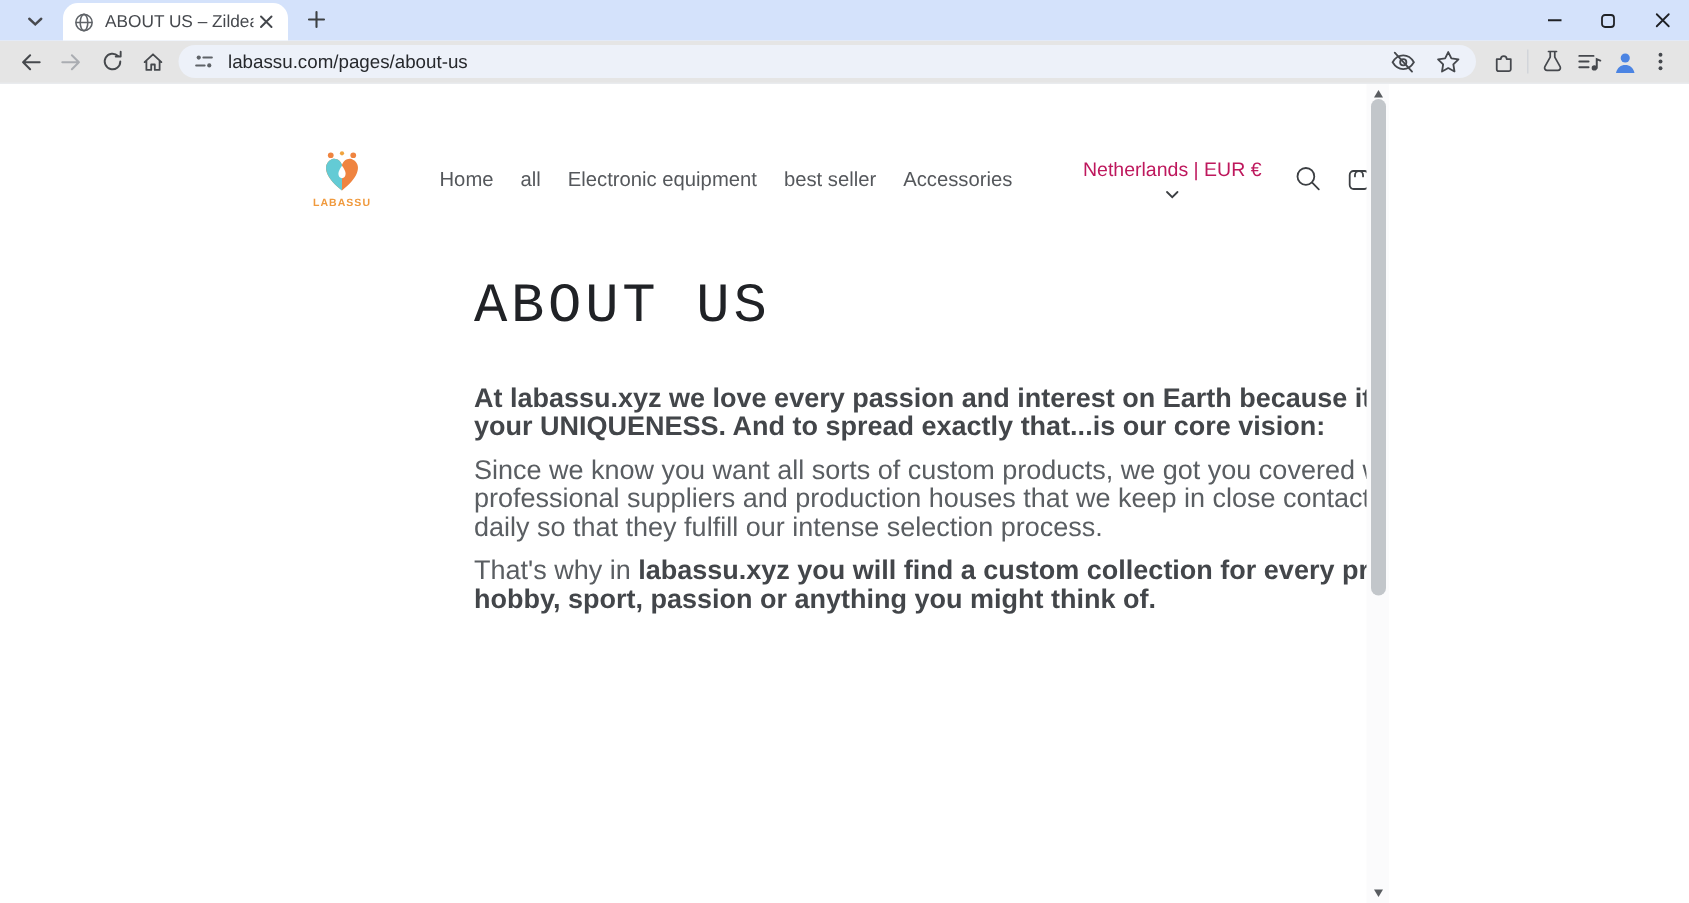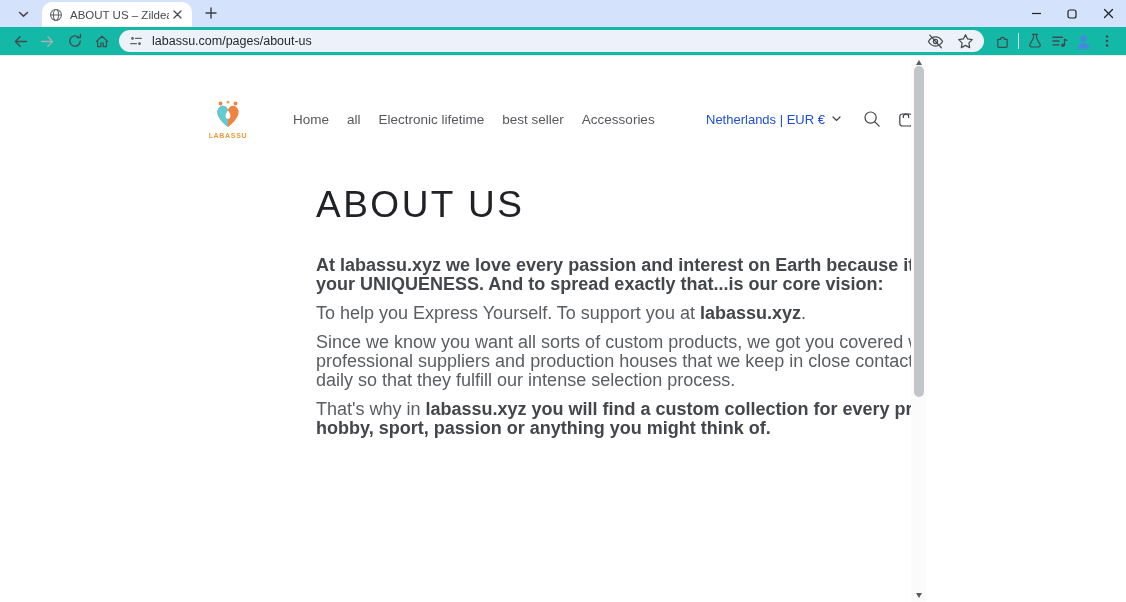"labassu.com/pages/about-us" .toolbar { background: #14b8a6 -> #e5e5e5 }
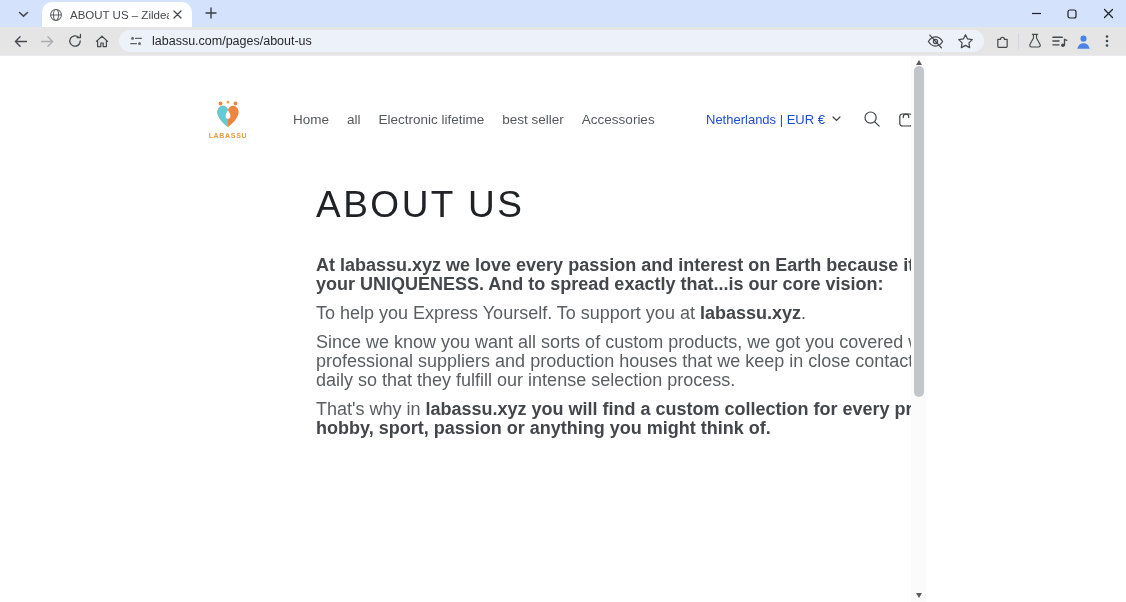"Electronic lifetime" a { text: lifetime -> equipment }
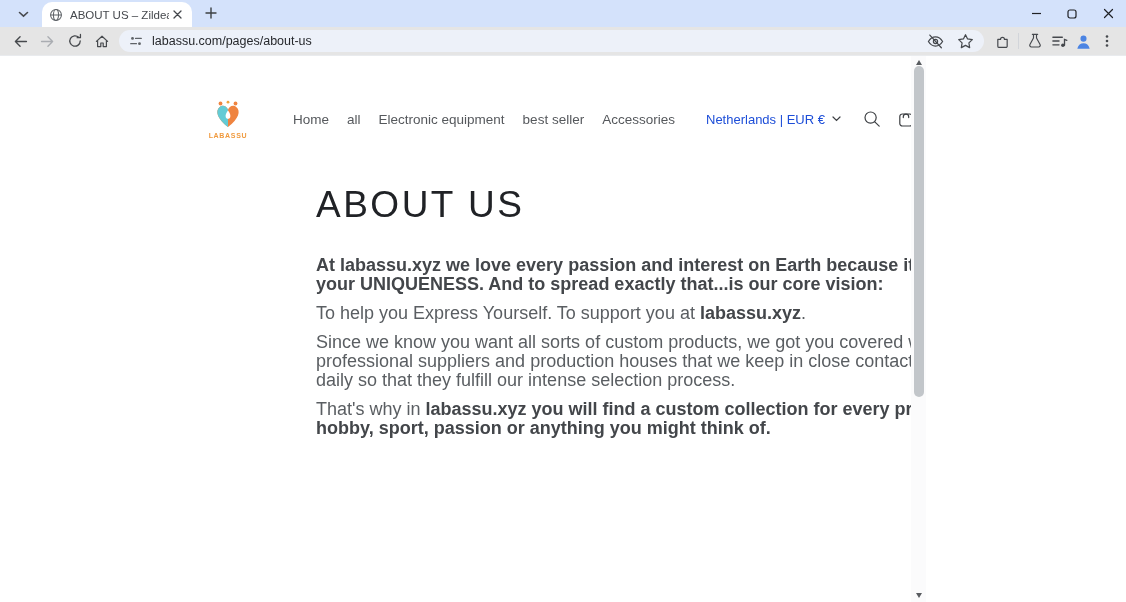"Netherlands | EUR €" .locale { color: #1d4ed8 -> #be185d; flex-direction: none -> column }
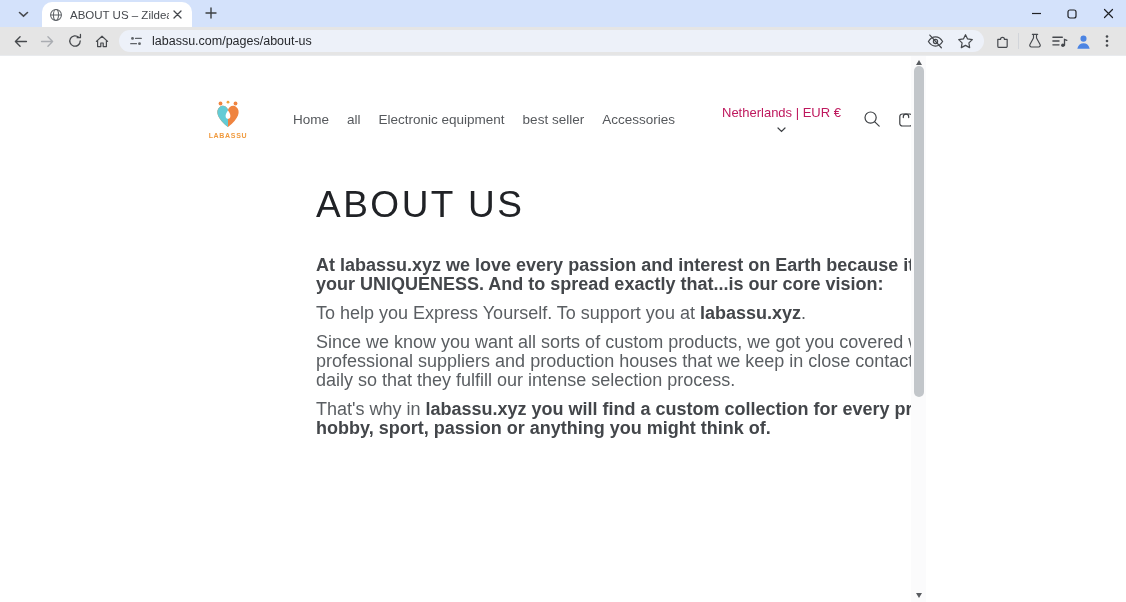"ABOUT US" .article h1 { font-family: none -> Liberation Mono, monospace }
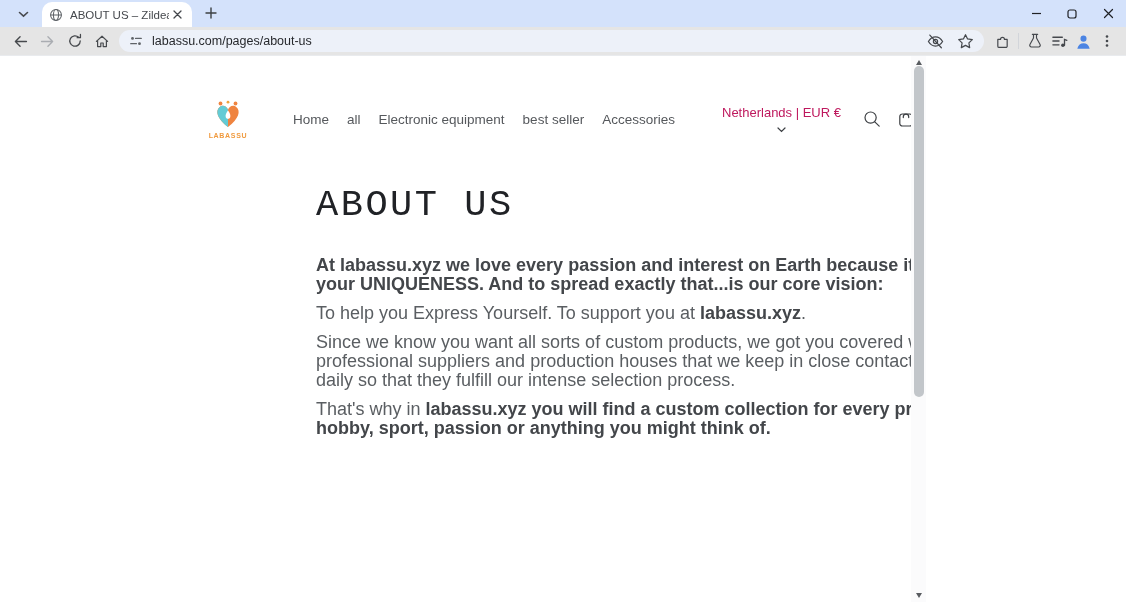"To help you Express Yourself." p { html: <p><span>To help you Express Yourself. To support you at </span><b>labassu.xyz</b><span>.</span></p> -> none }
